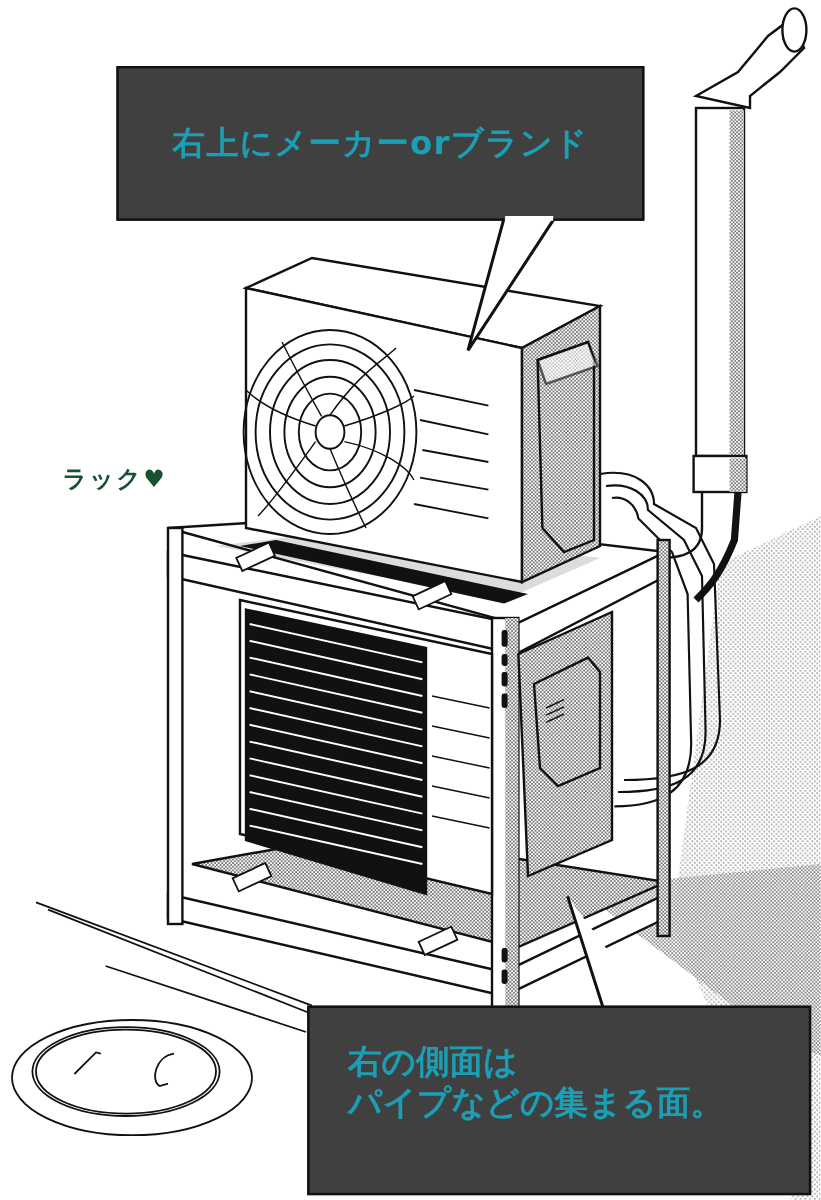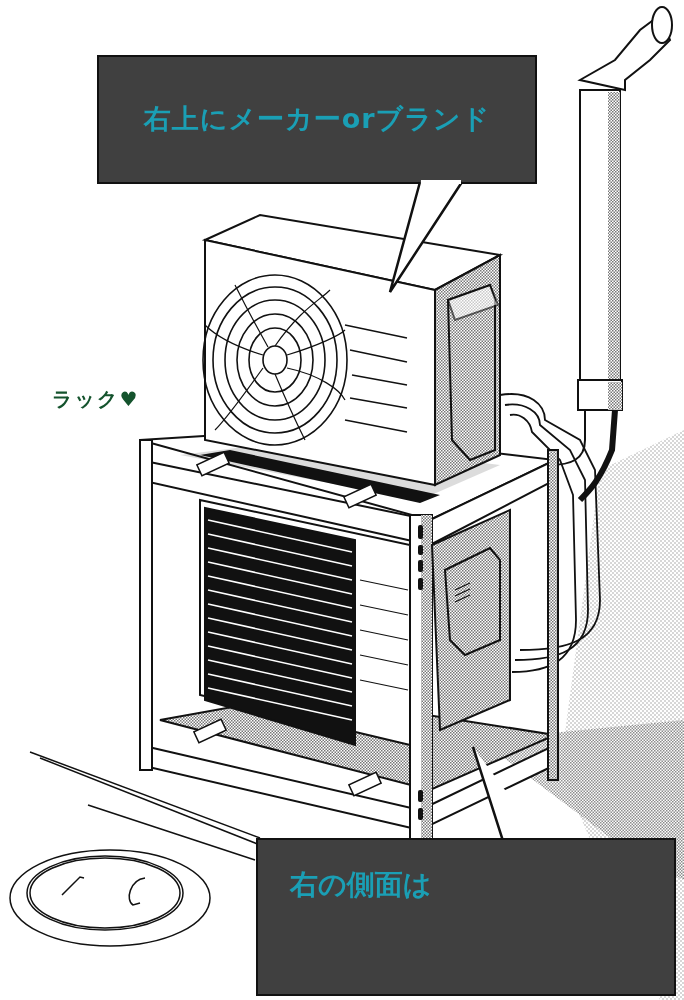"パイプなどの集まる面。" div { html: none -> <div>パイプなどの集まる面。</div> }
